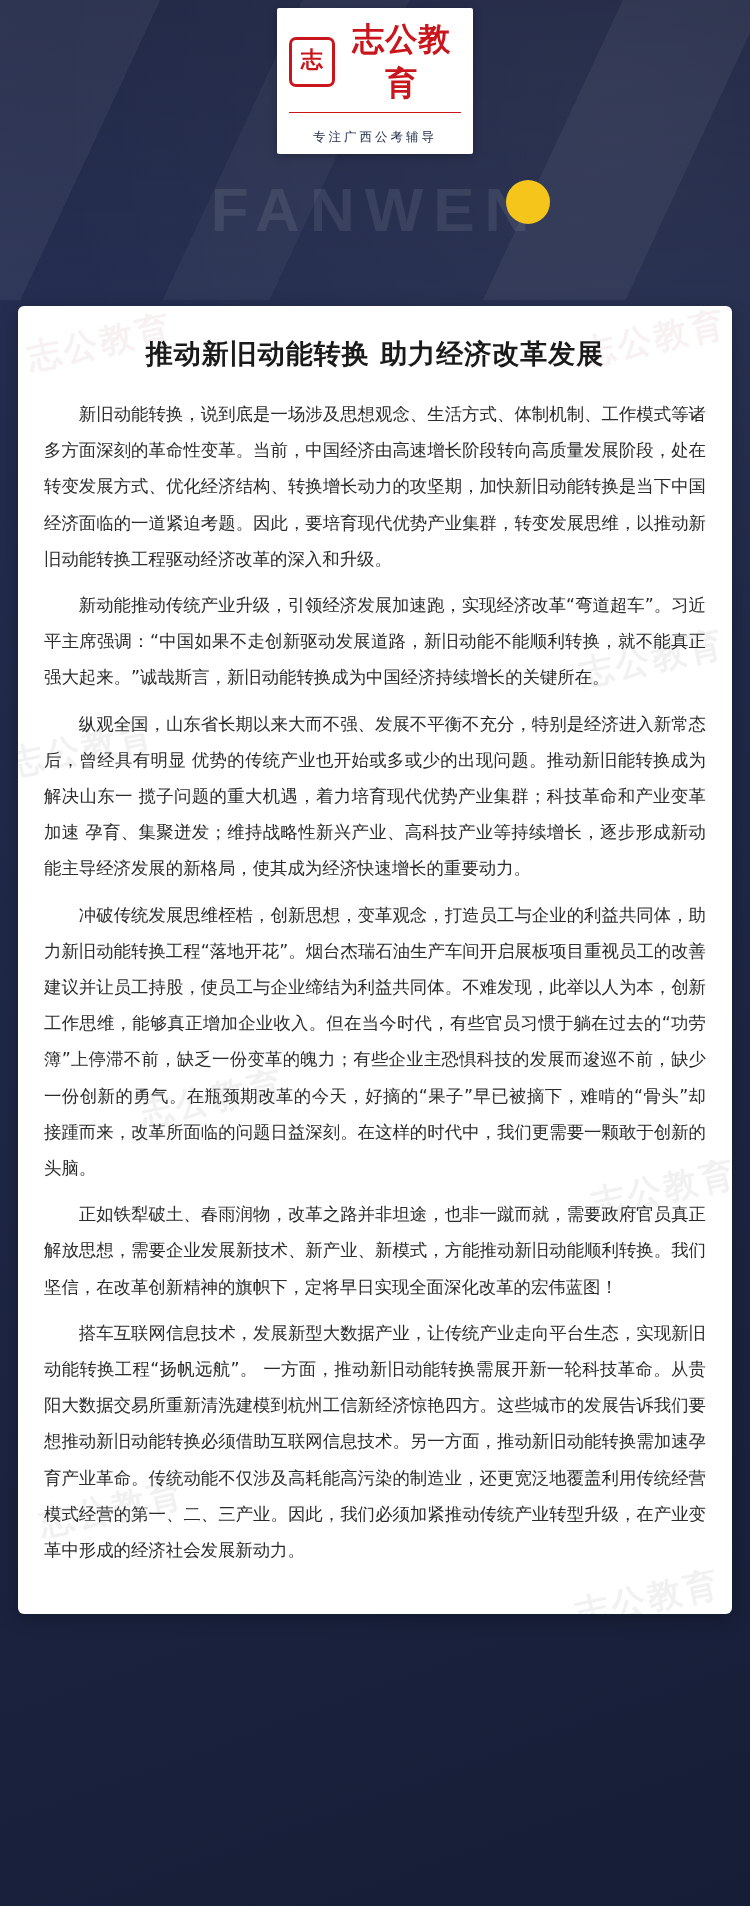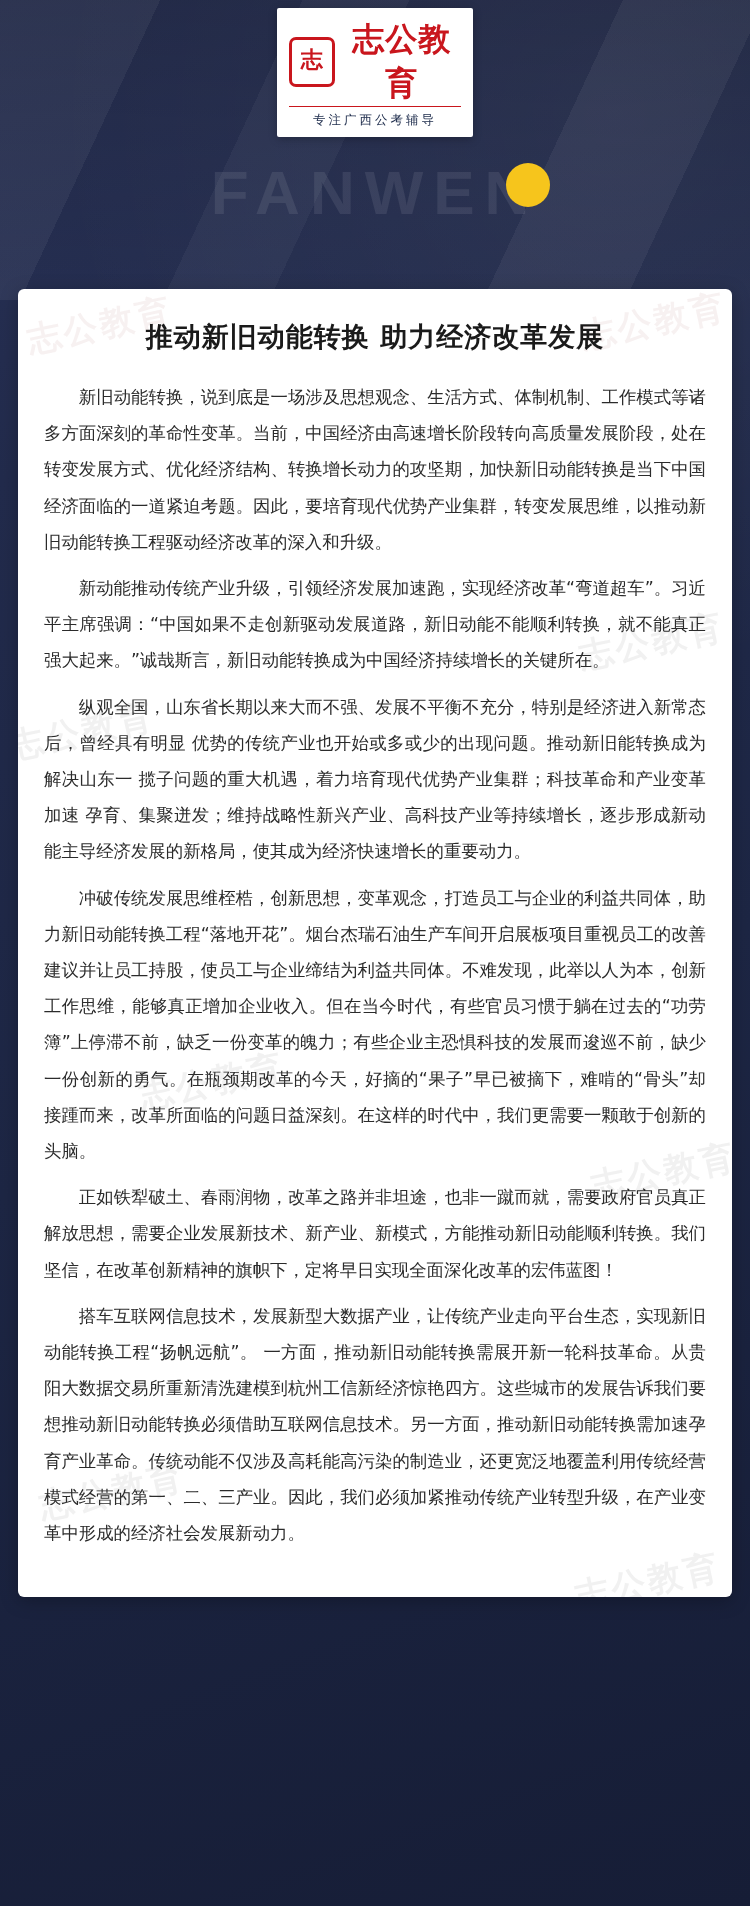"专注广西公考辅导" .logo-sub { margin-top: 0 -> 6px; padding-top: 5px -> 16px }
